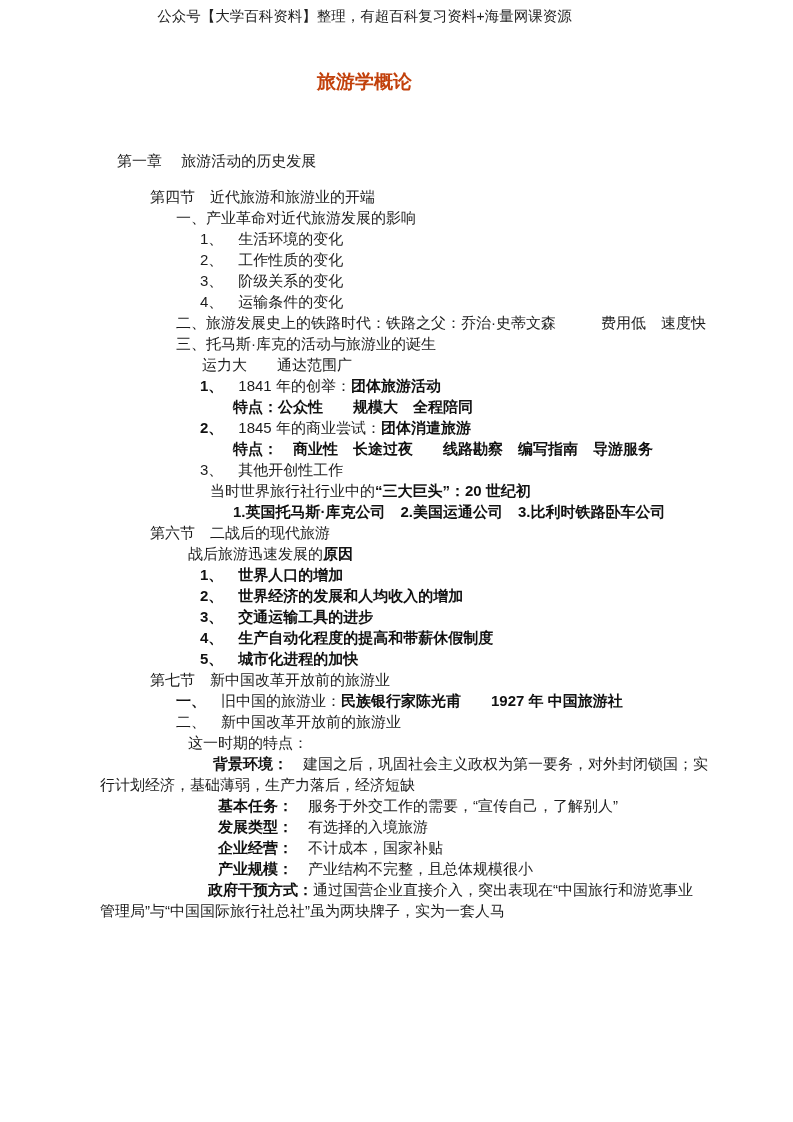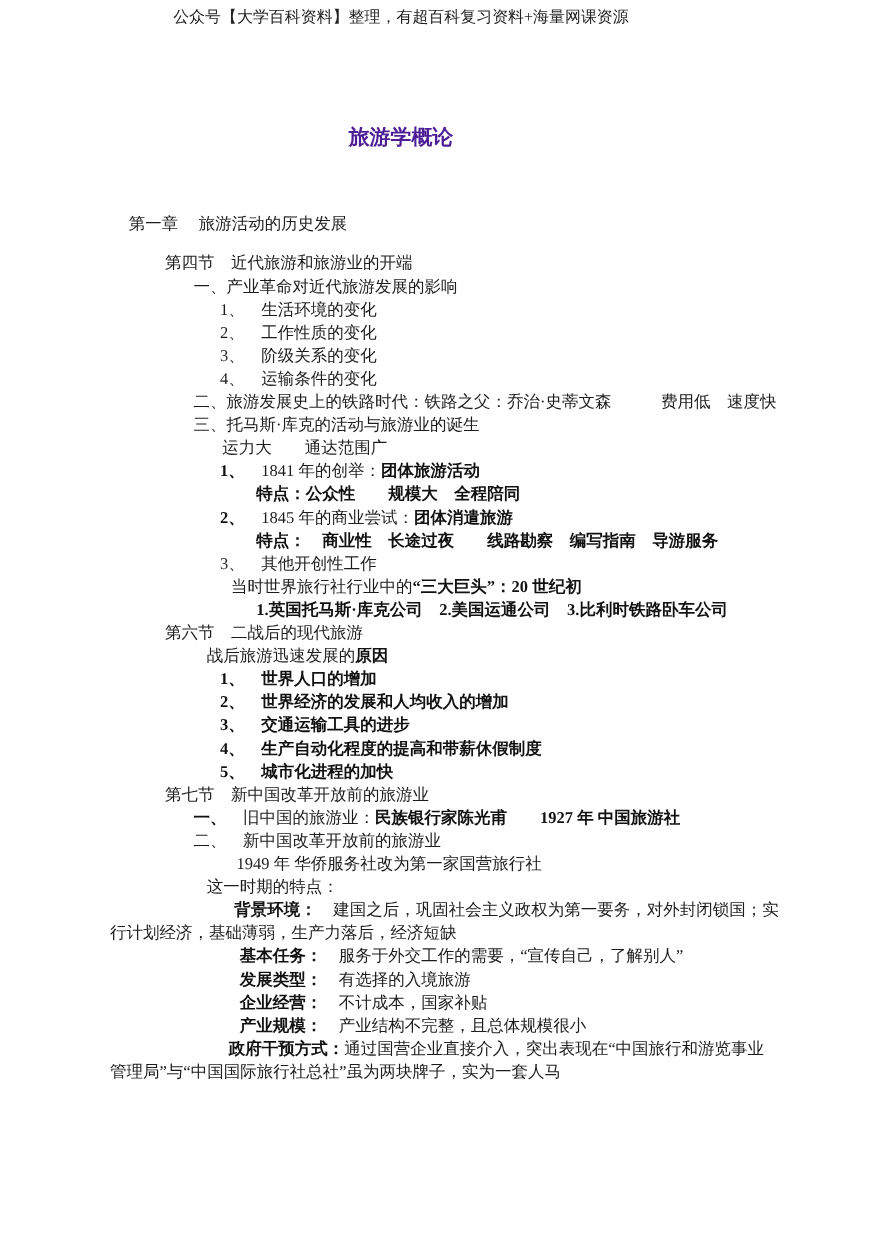"公众号【大学百科资料】整理，有超百科复习资料+海量网课资源" .page { font-family: Liberation Serif, serif -> Liberation Sans, sans-serif }
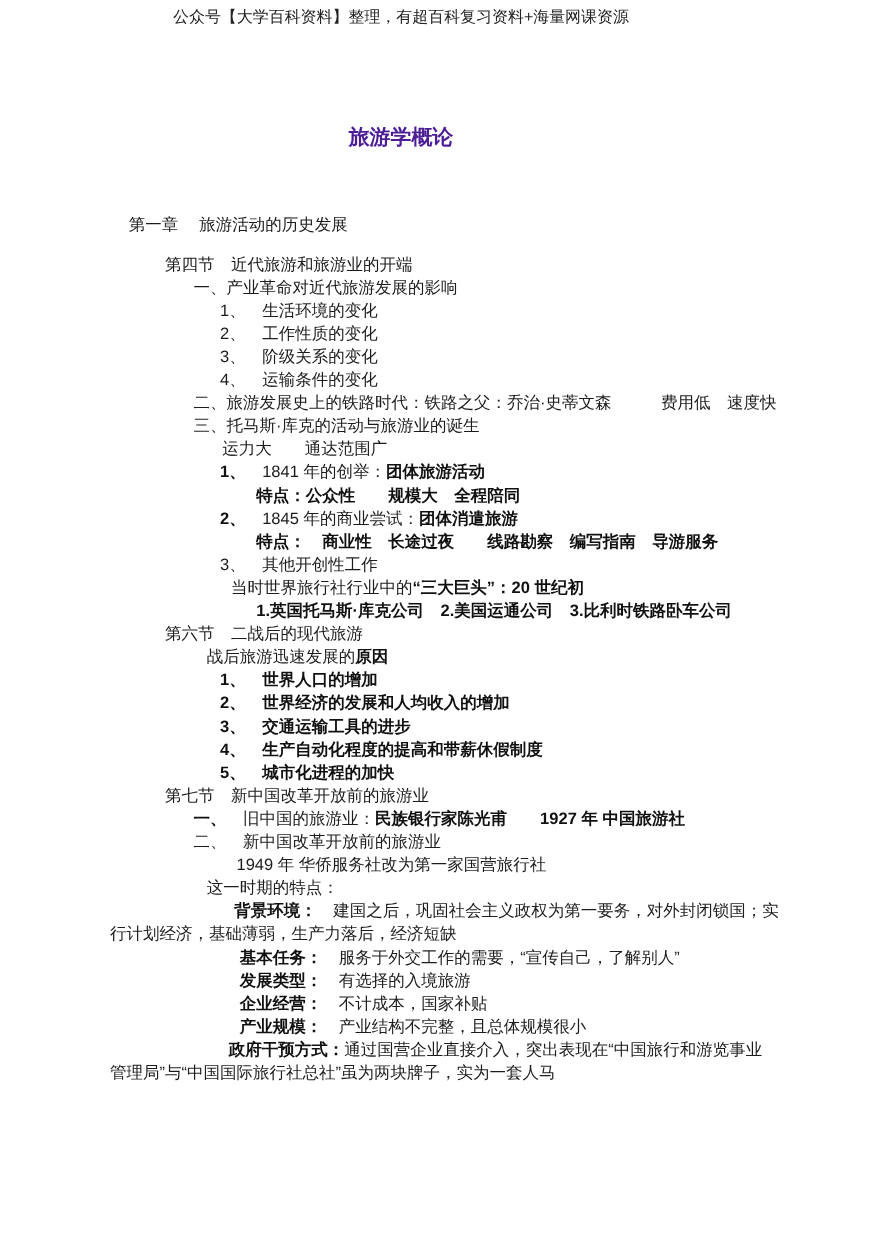"旅游学概论" .doc-title { color: #4c1d95 -> #c2410c; margin-top: 88px -> 44px }
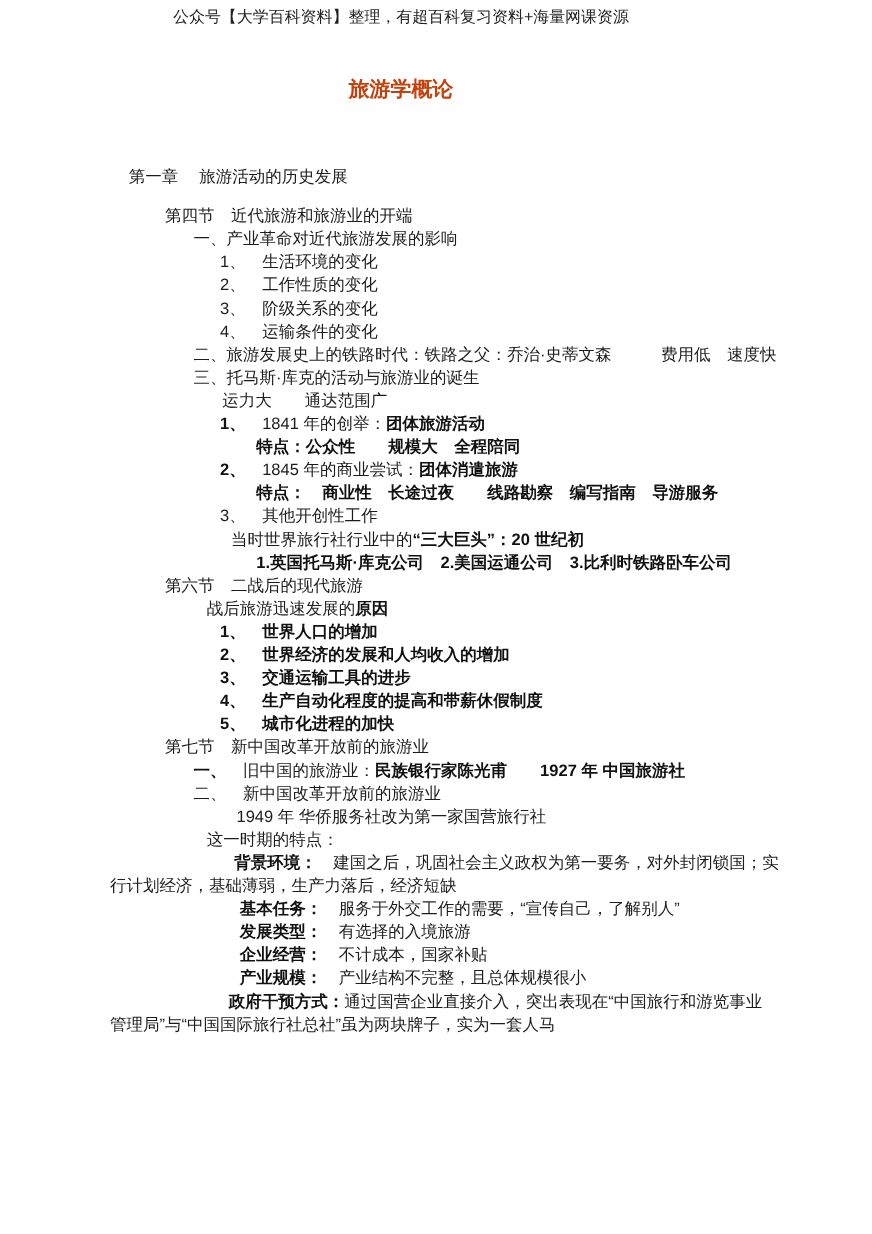"1949 年 华侨服务社改为第一家国营旅行社" div.doc-line { html: <div><span>1949 年 华侨服务社改为第一家国营旅行社</span></div> -> none }
